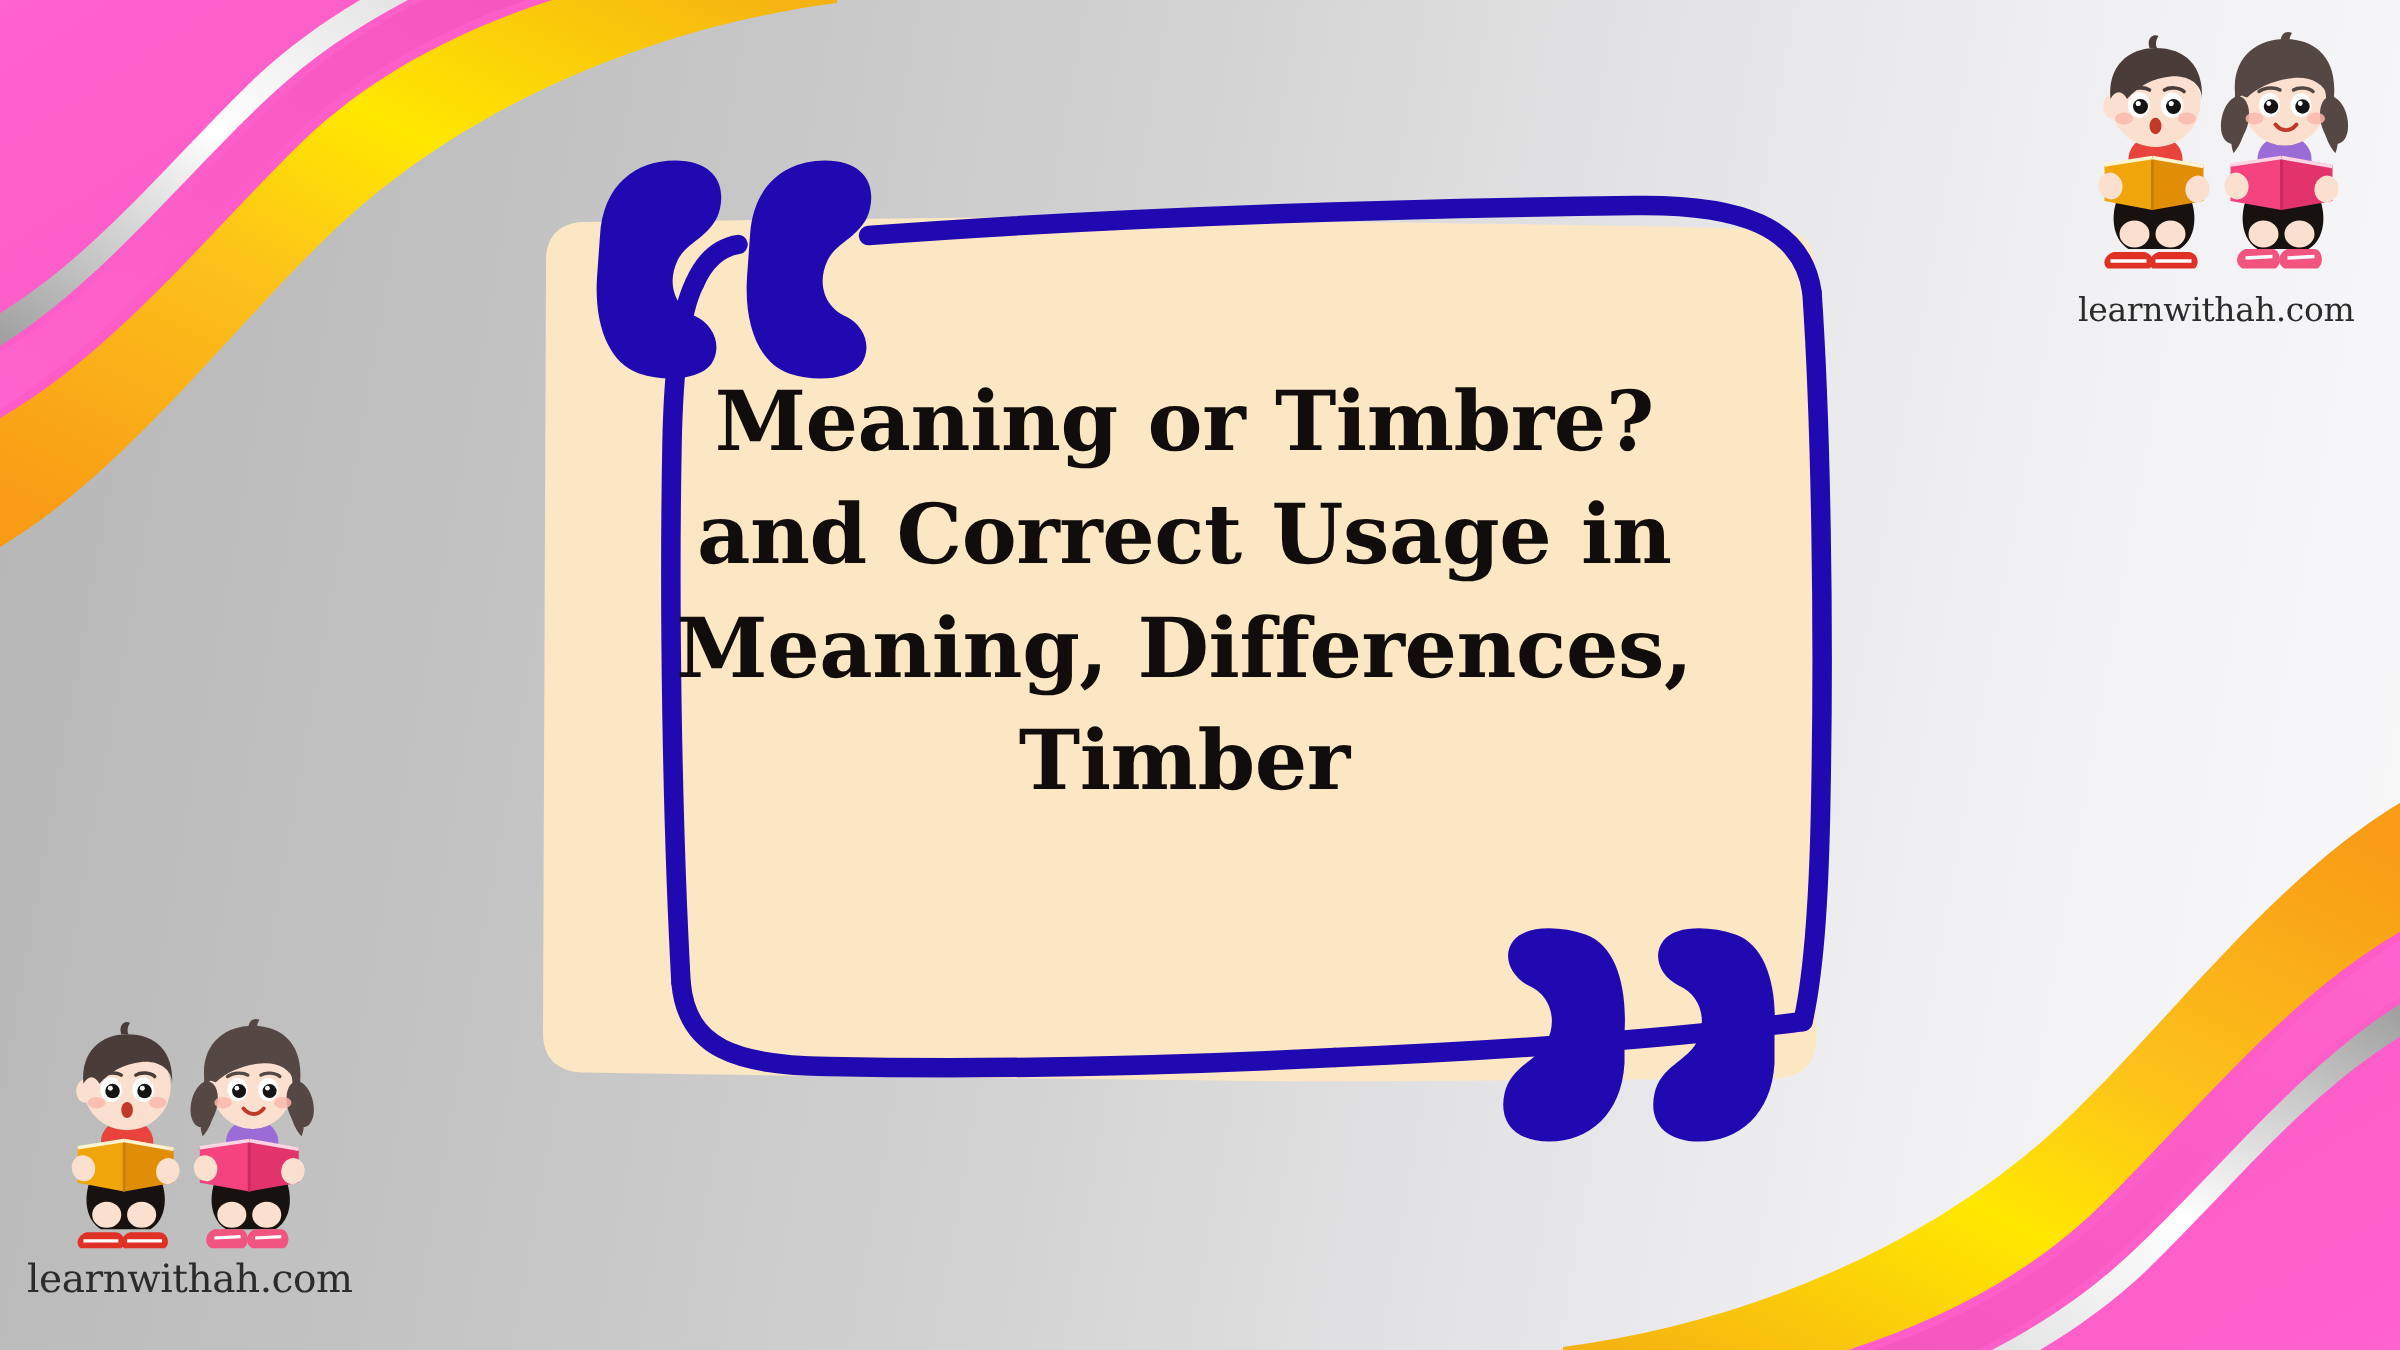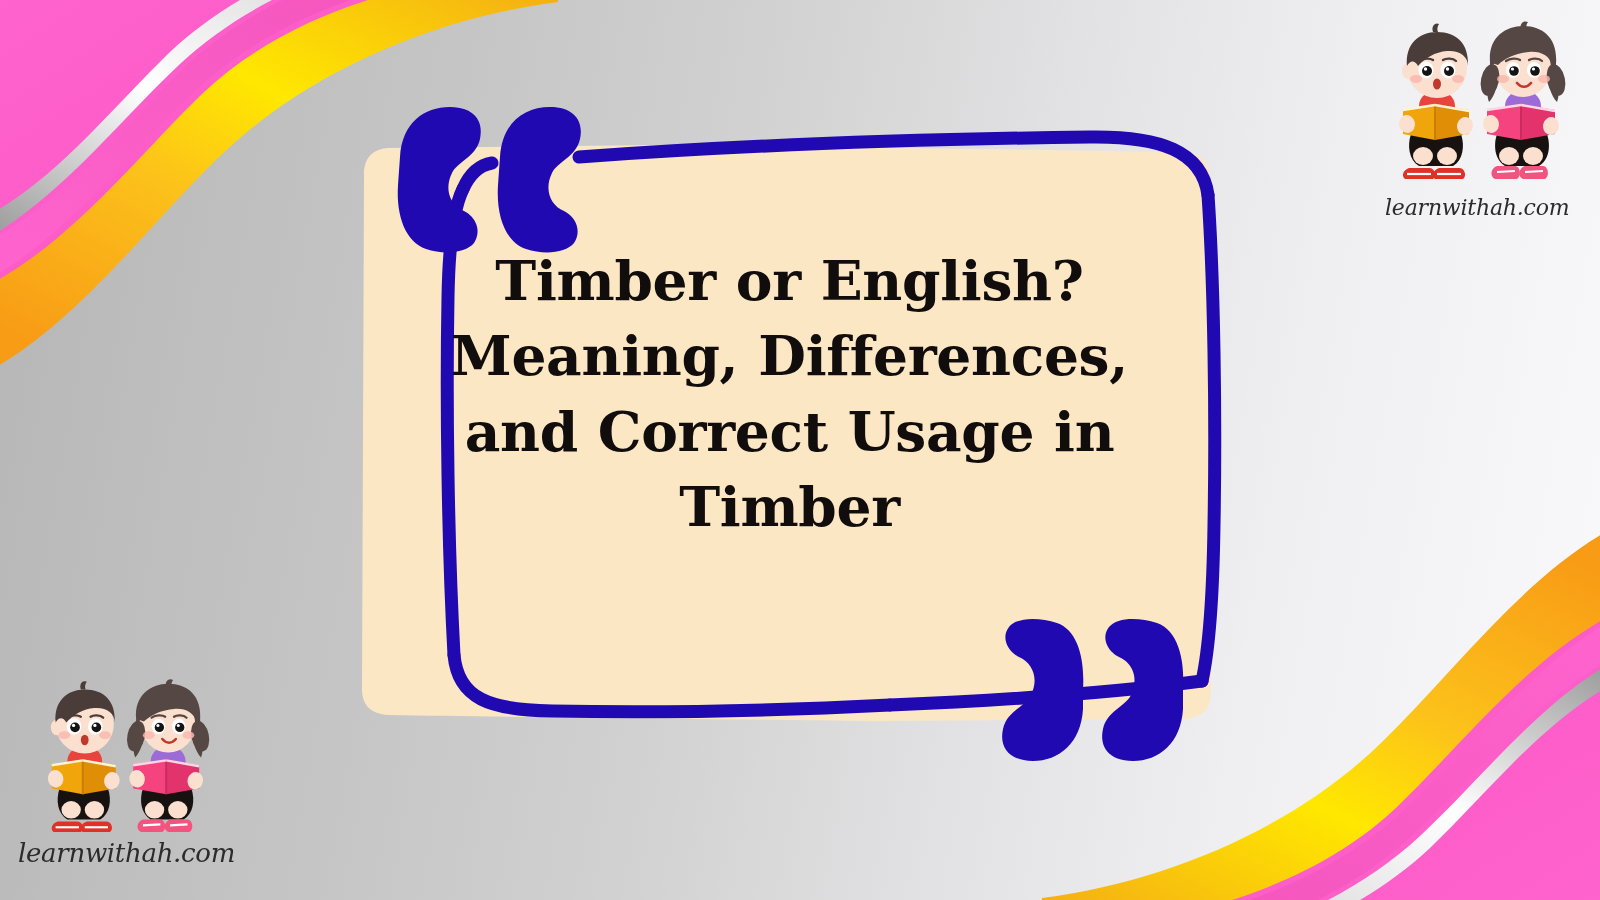"learnwithah.com" .brand { font-style: italic -> none; text-align: left -> center }
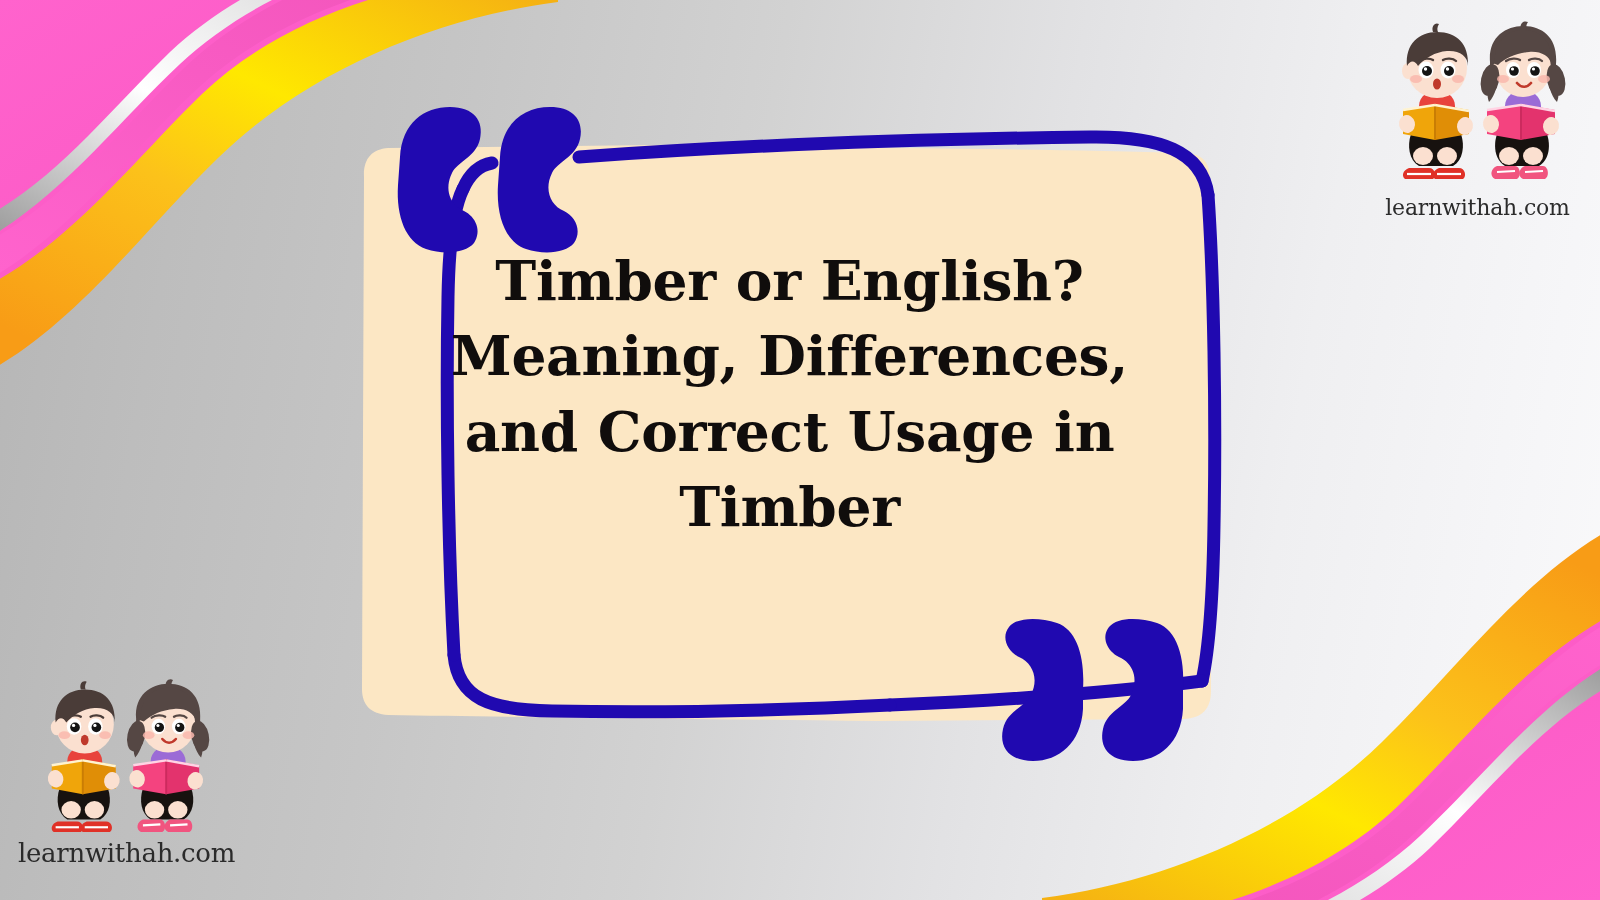"Timber or English?" span.ln { text: Timber or English -> Meaning or Timbre }
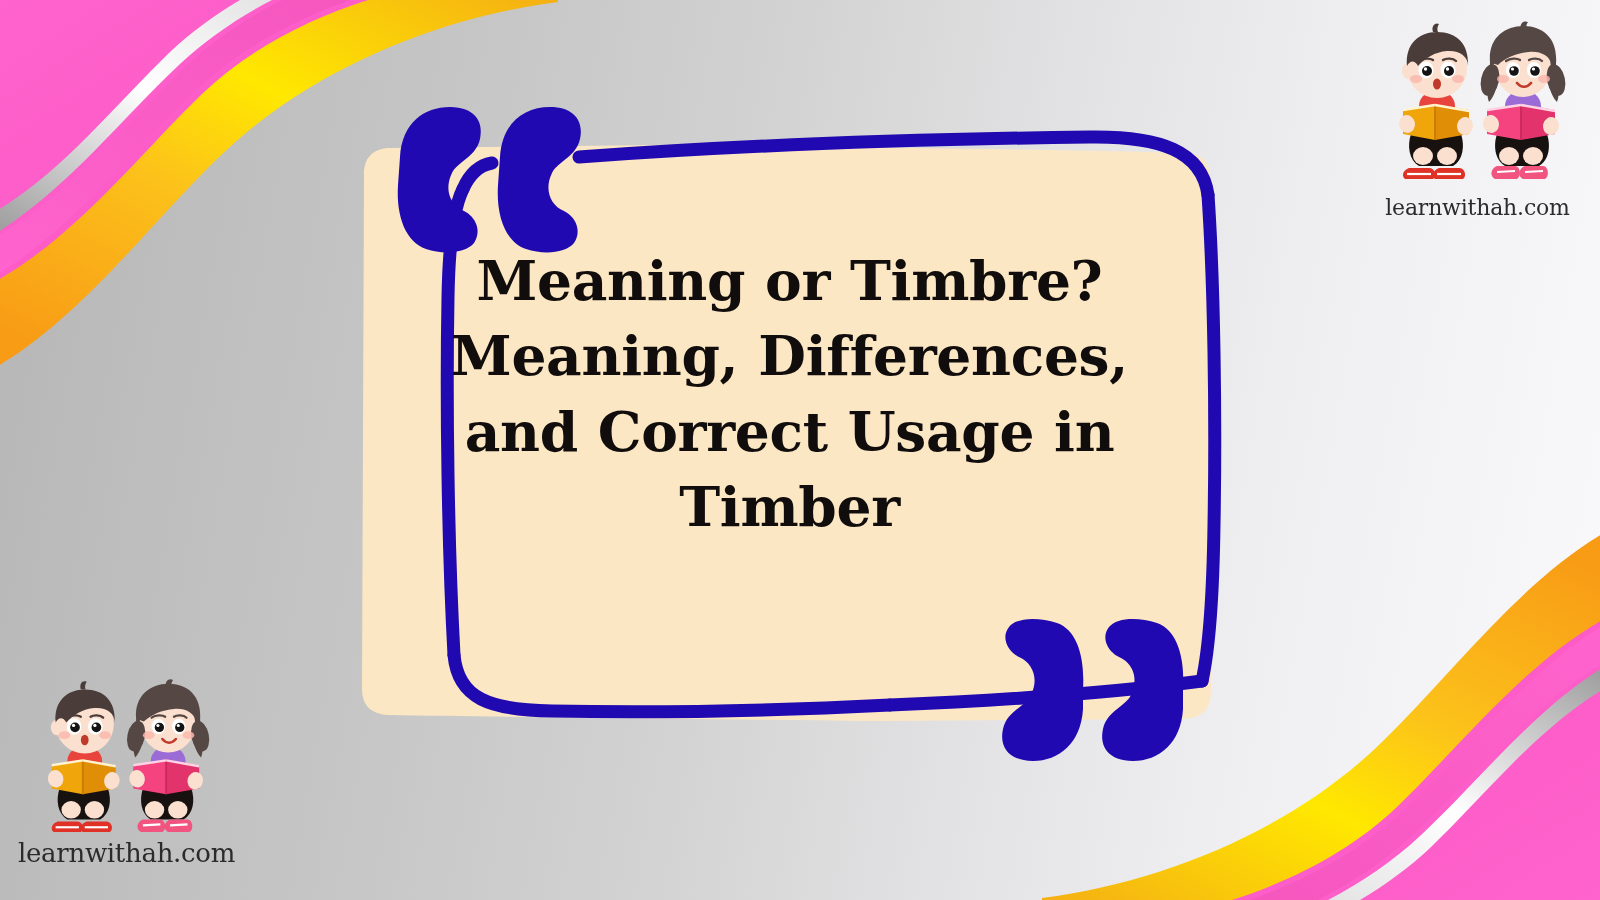"Meaning, Differences," span.ln { order: before "and Correct Usage in" -> after "and Correct Usage in" }
